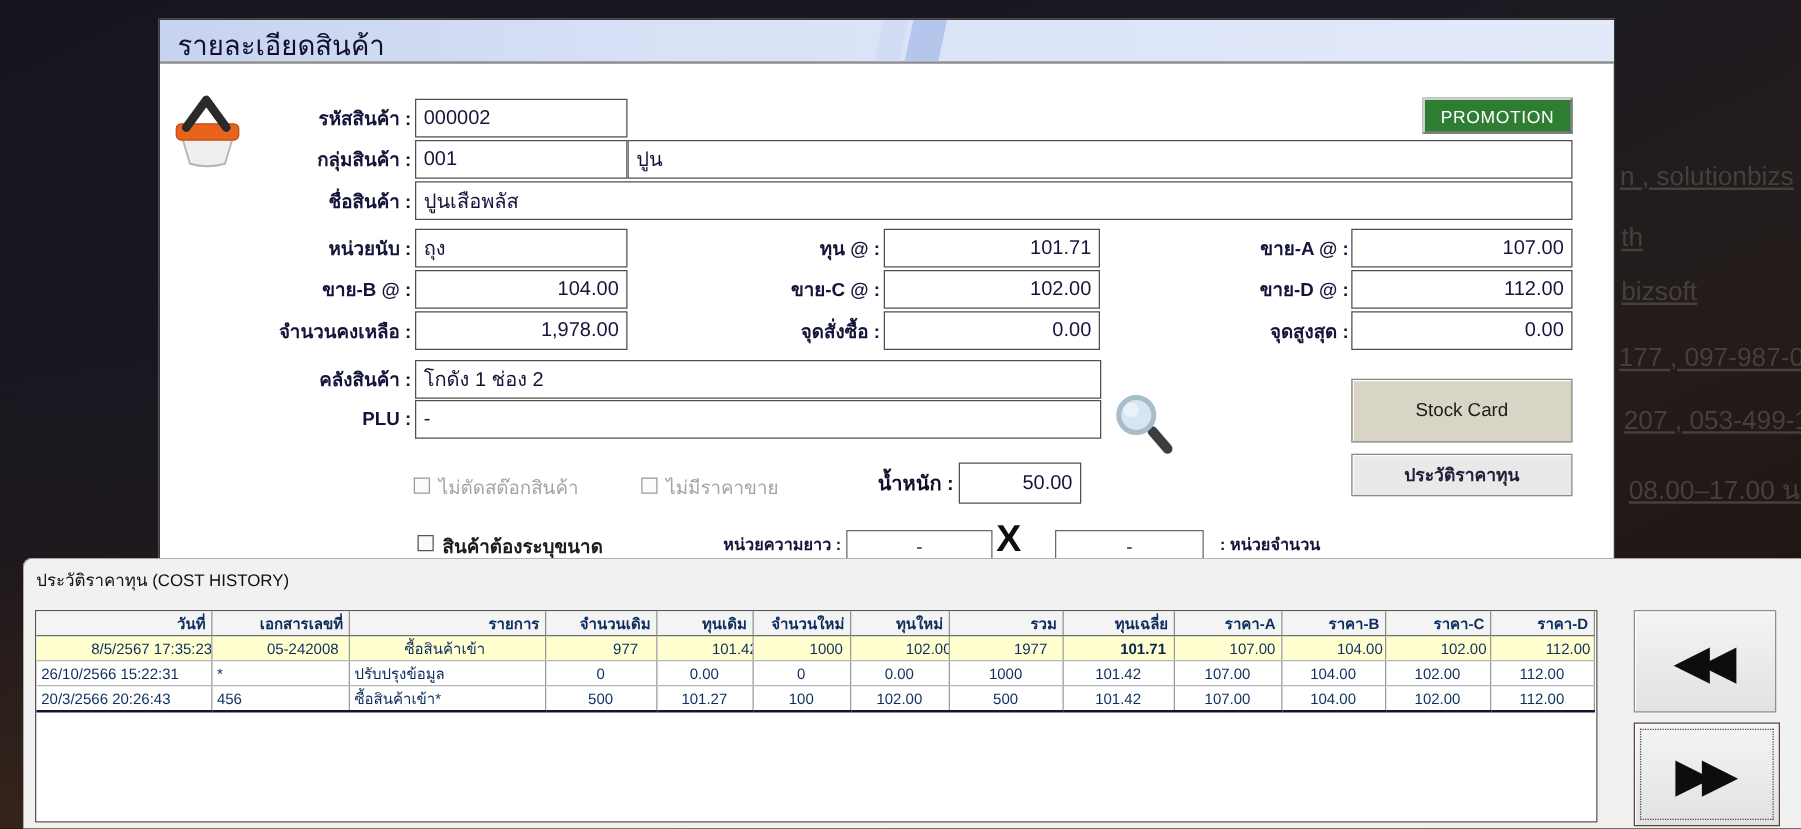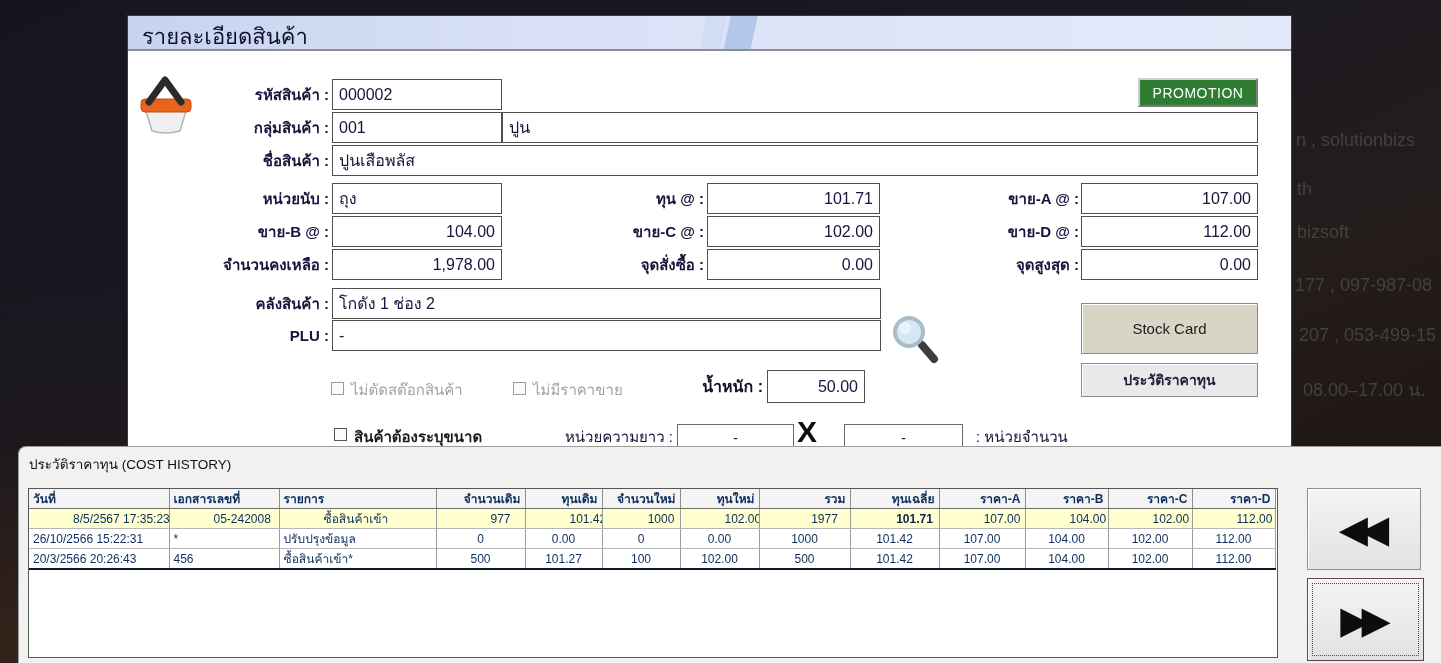"n , solutionbizs" .wm { font-size: 18px -> 21px; text-decoration: none -> underline }
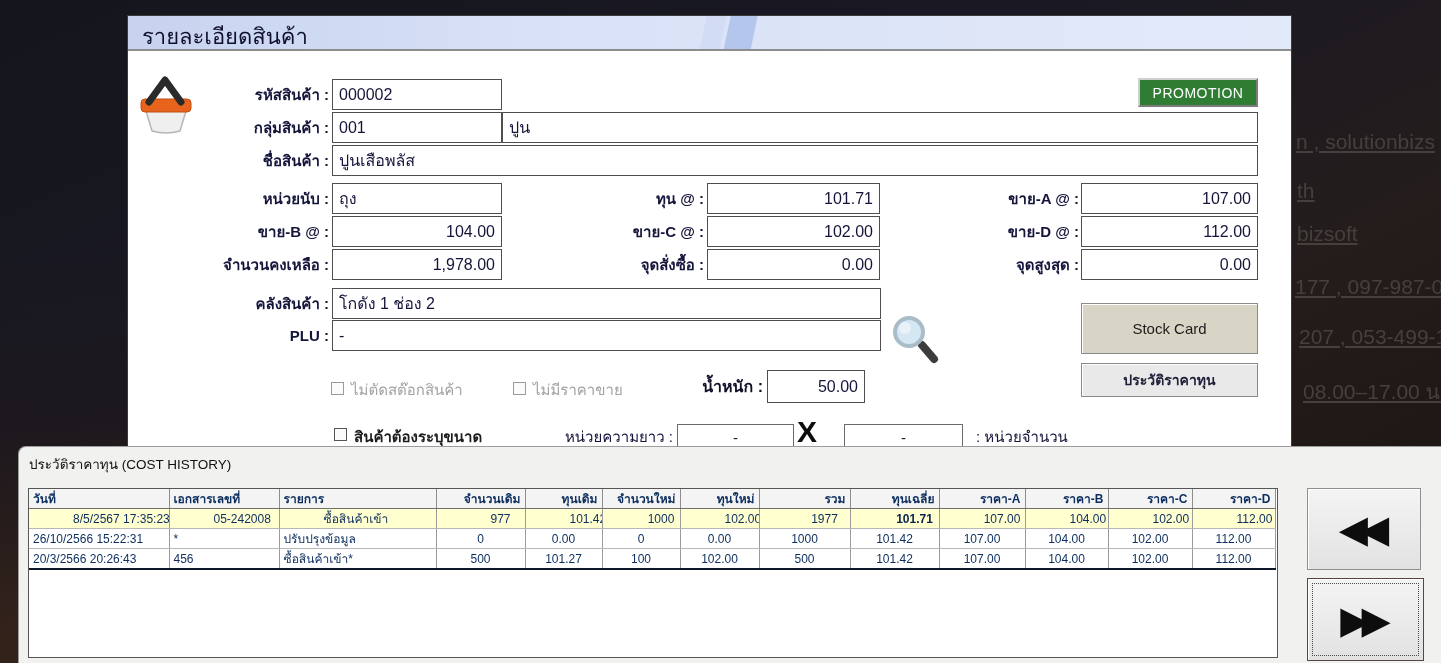"หน่วยความยาว :" .dim-lbl { font-size: 15px -> 13px; font-weight: normal -> bold }
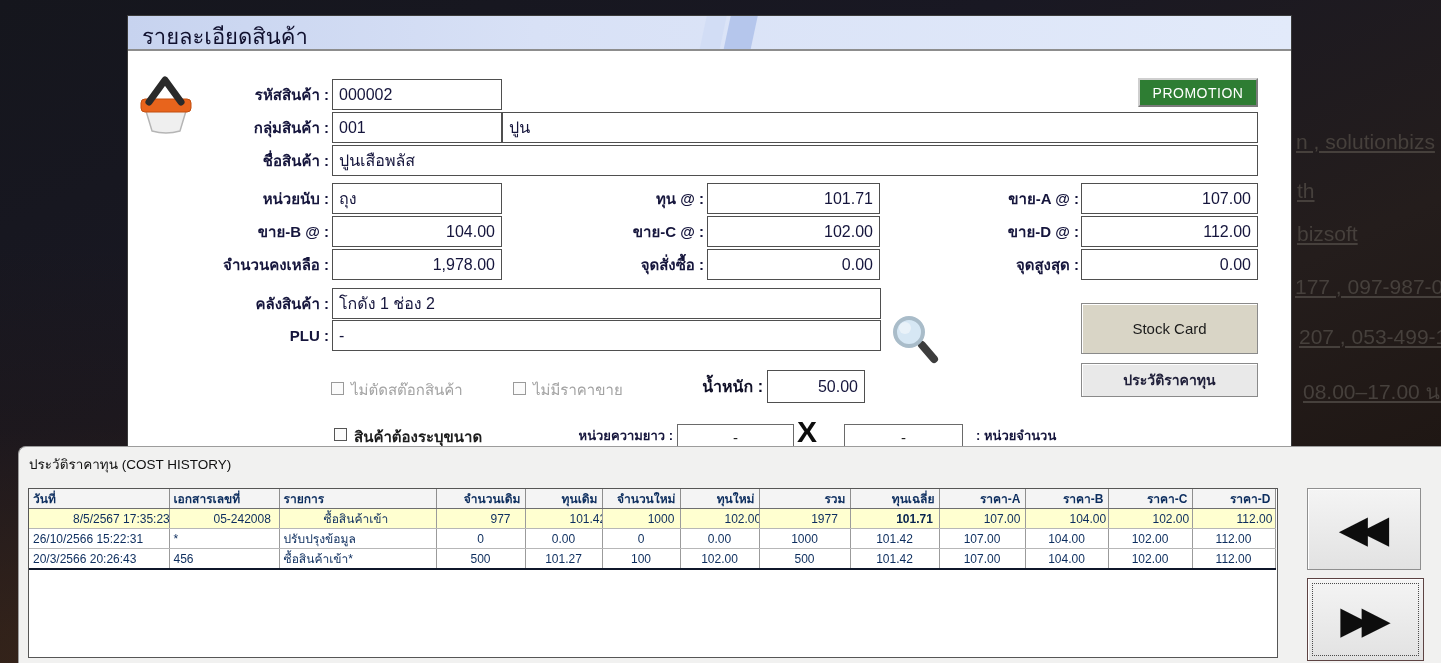"วันที่" table.grid th { text-align: left -> right }
